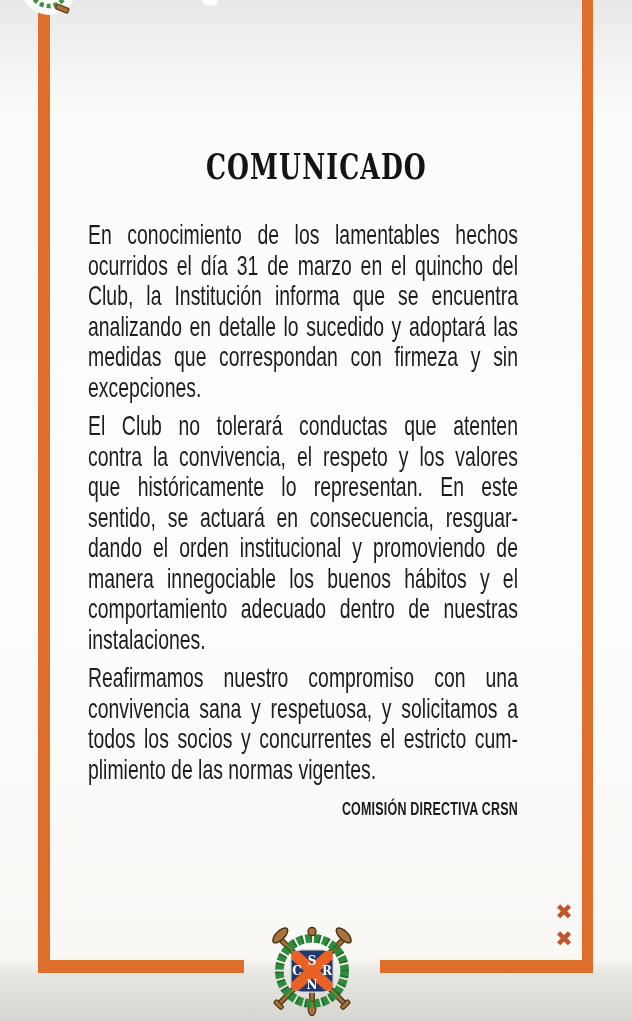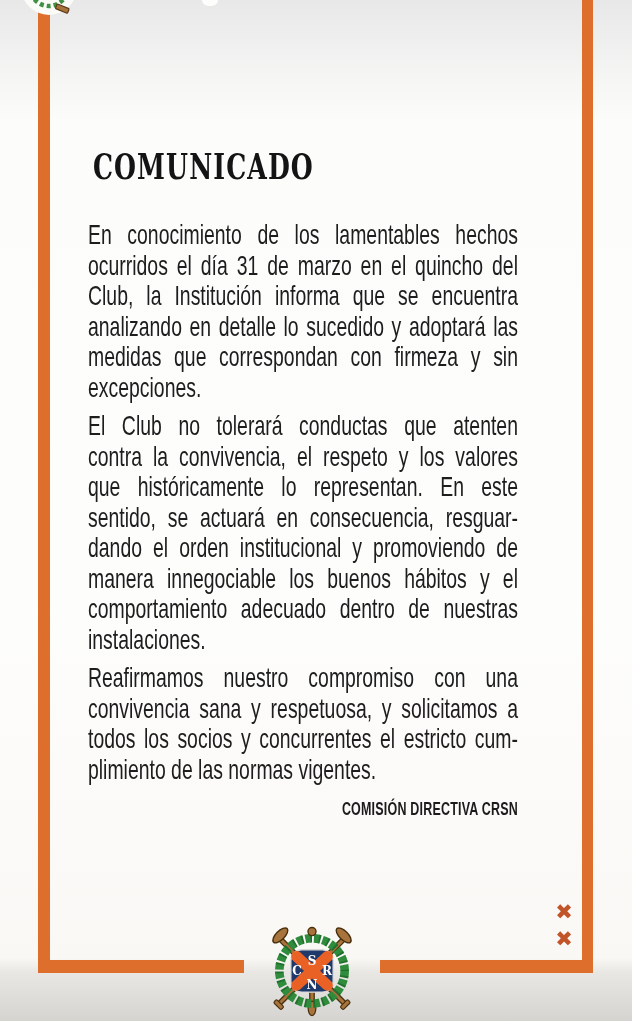"COMUNICADO" .title-wrap { text-align: left -> center }
